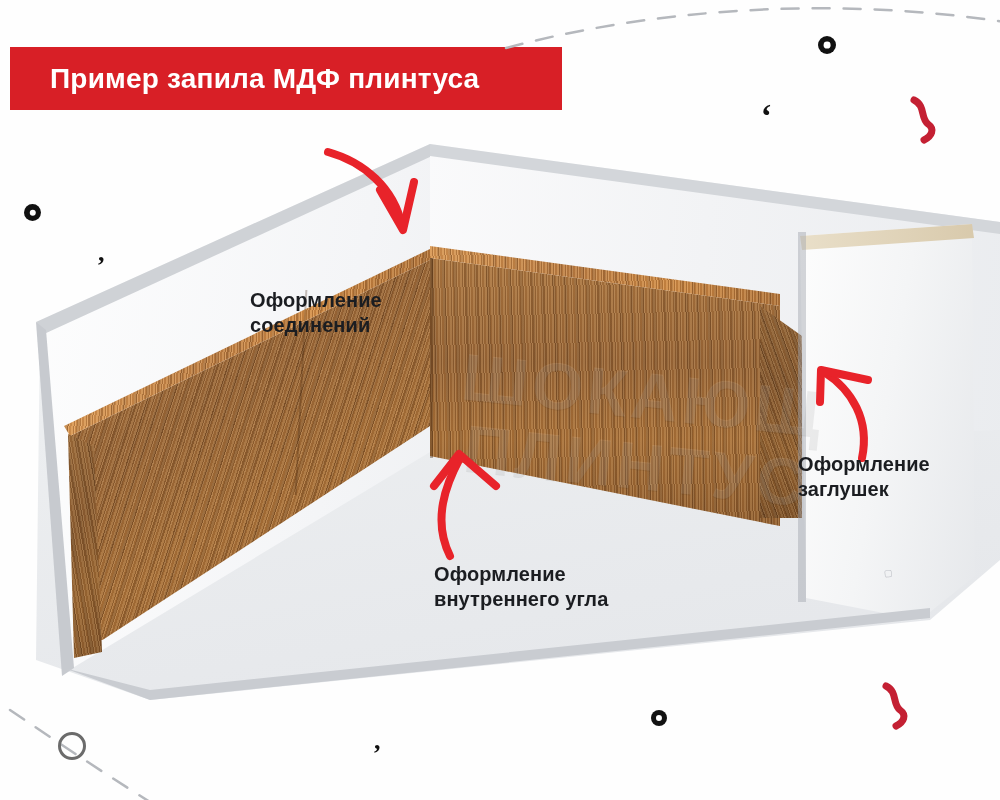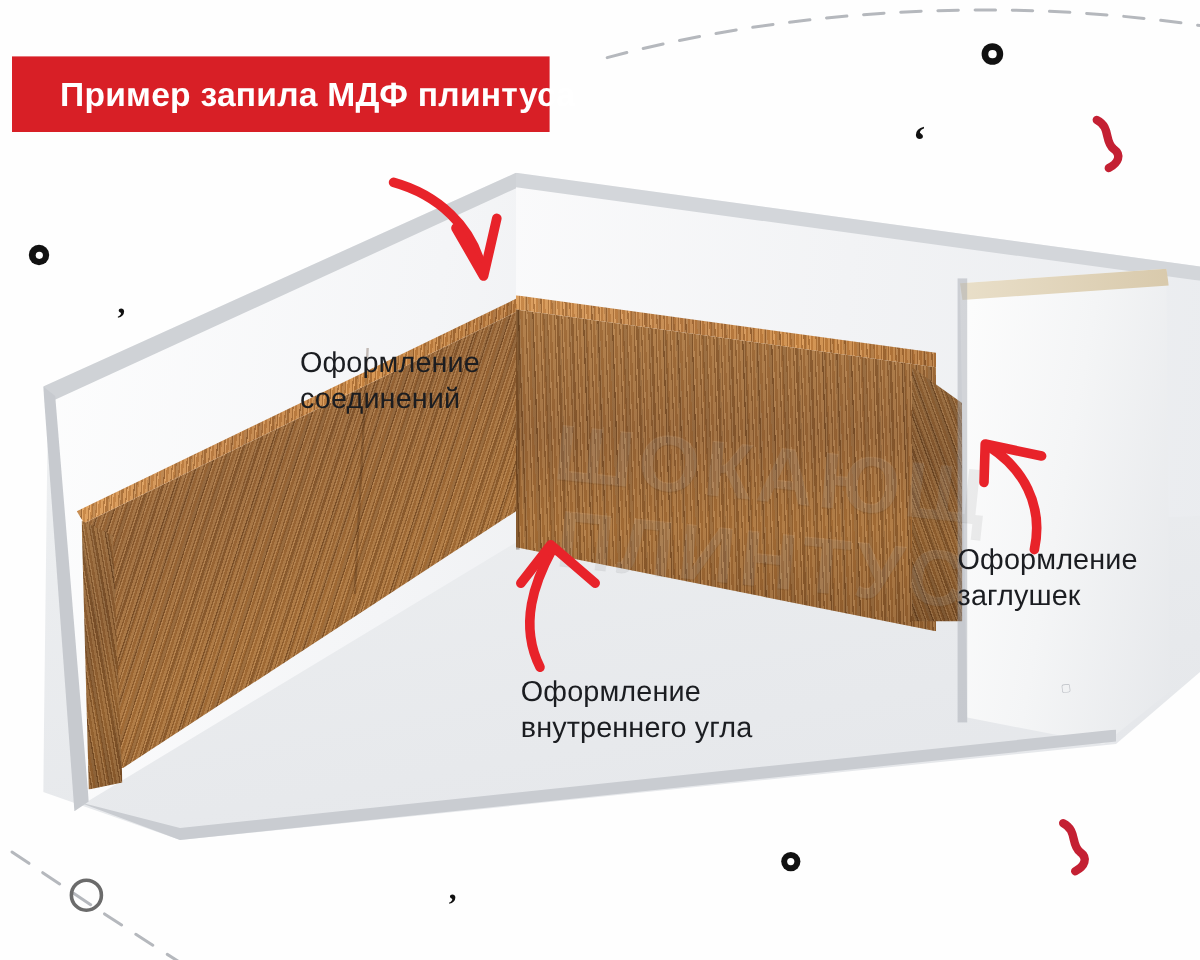"Пример запила МДФ плинтуса" #banner { width: 448px -> 552px }
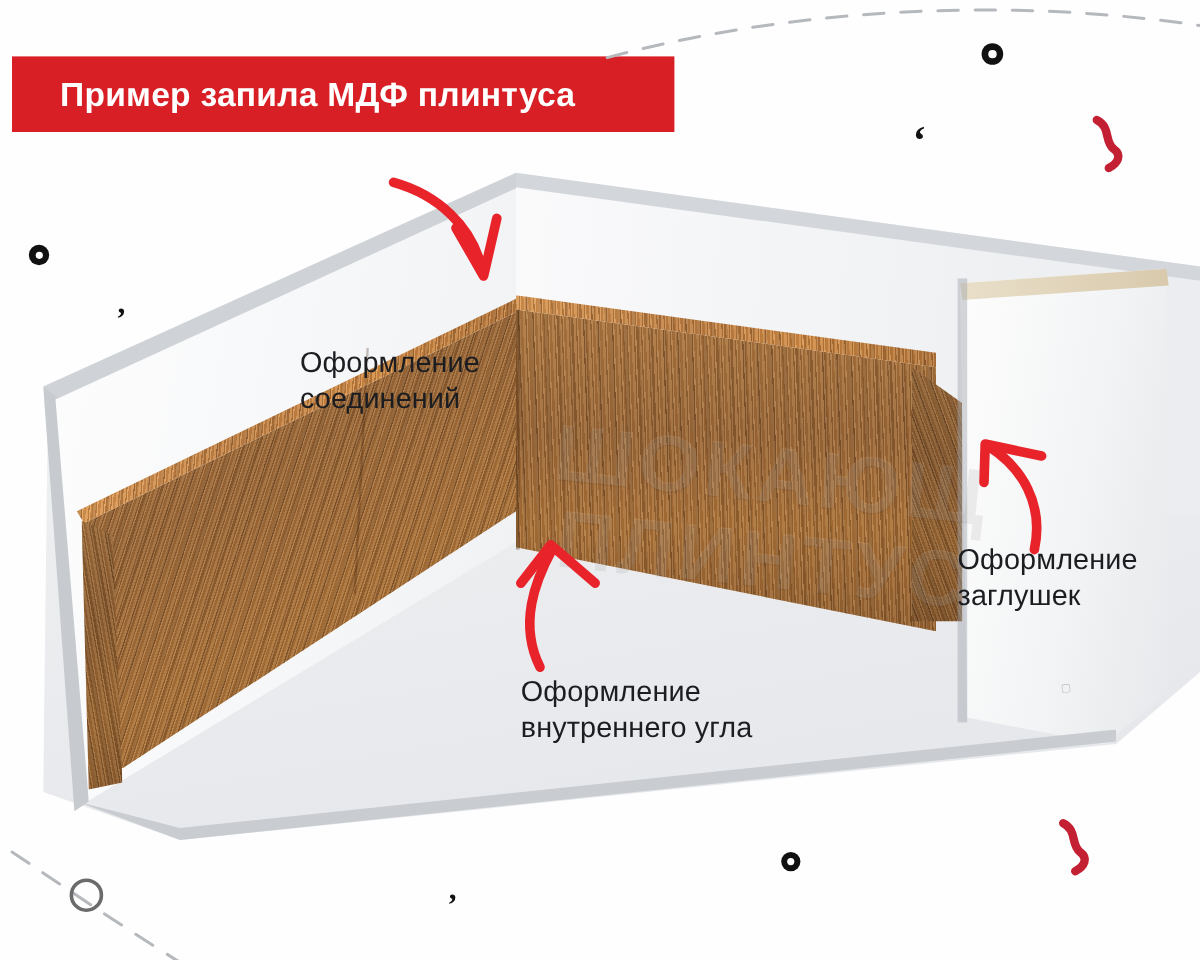"Оформление" .lbl { font-size: 24px -> 20px; font-weight: 400 -> 700 }
